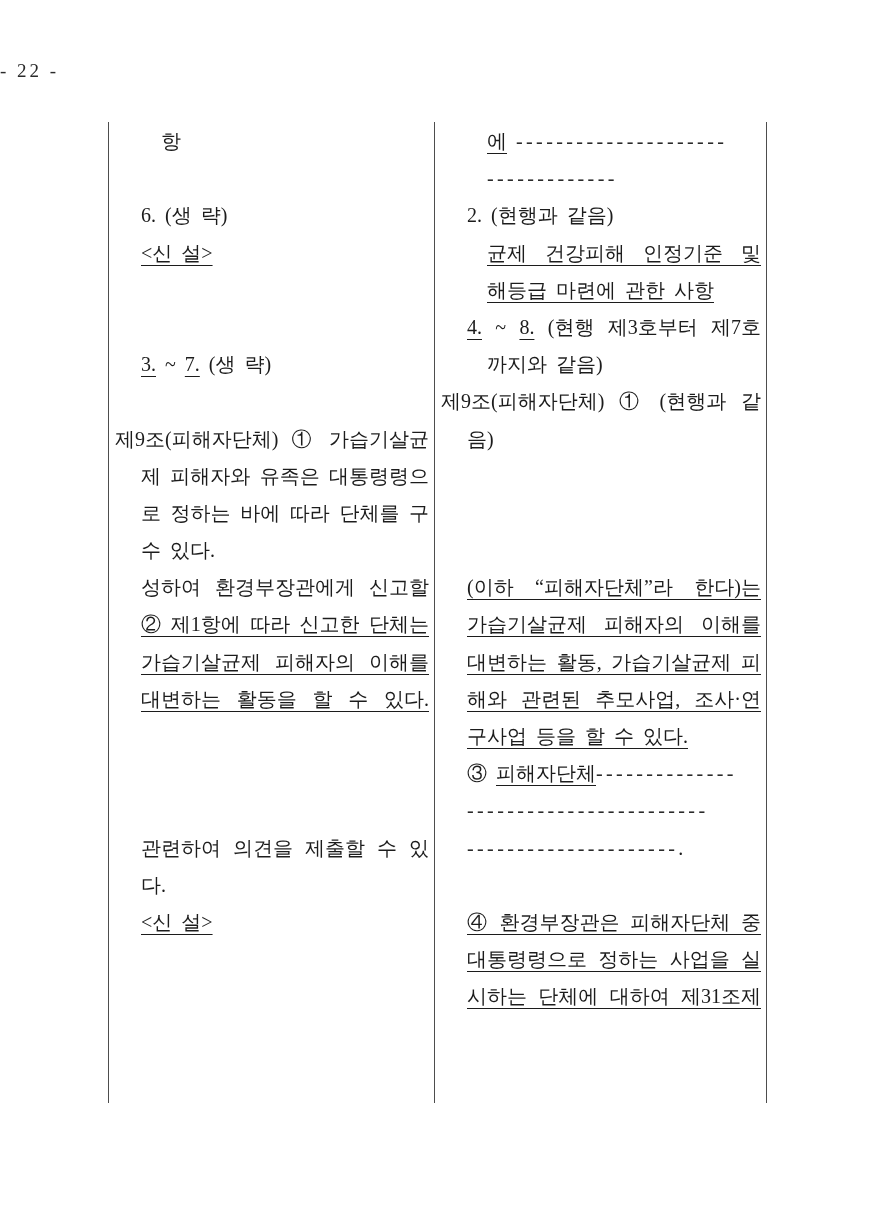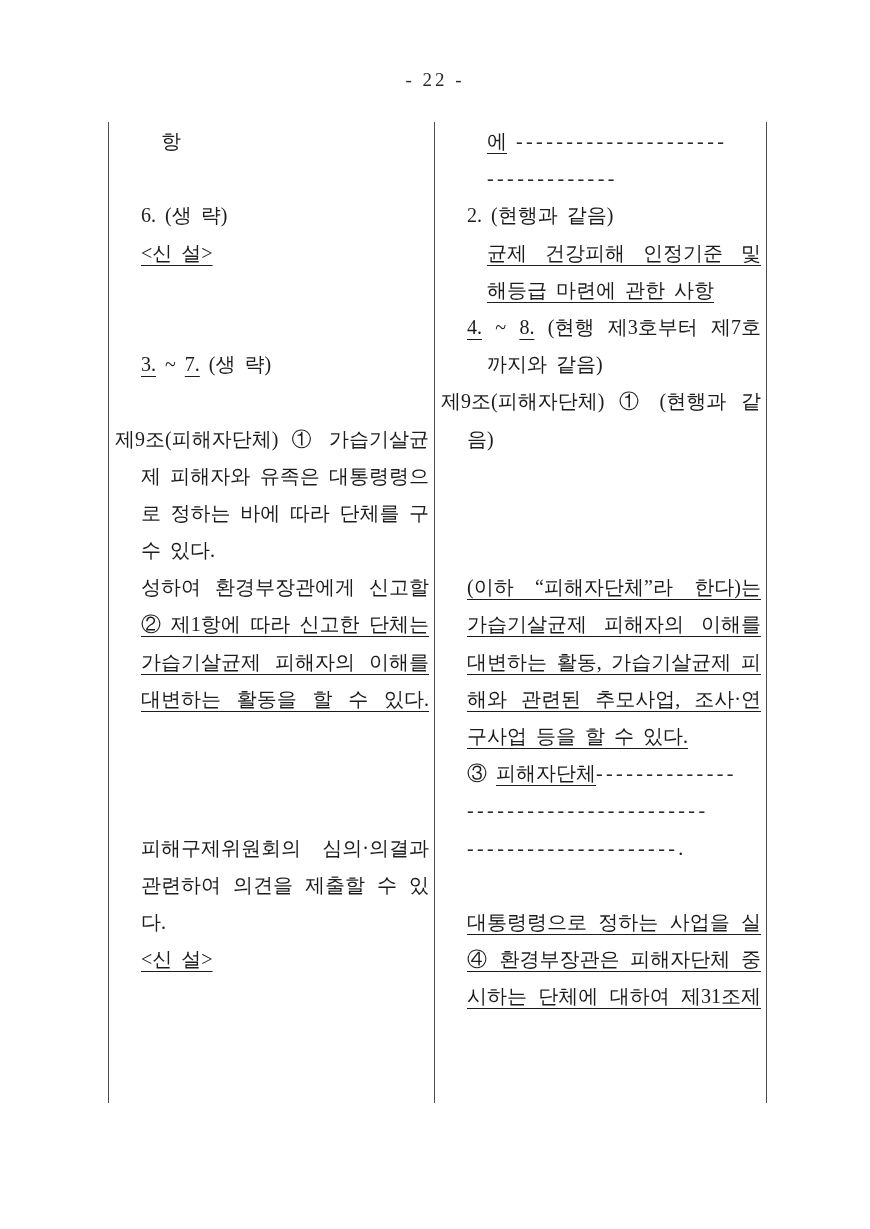"- 22 -" .page-number { text-align: center -> left; top: 69px -> 60px }
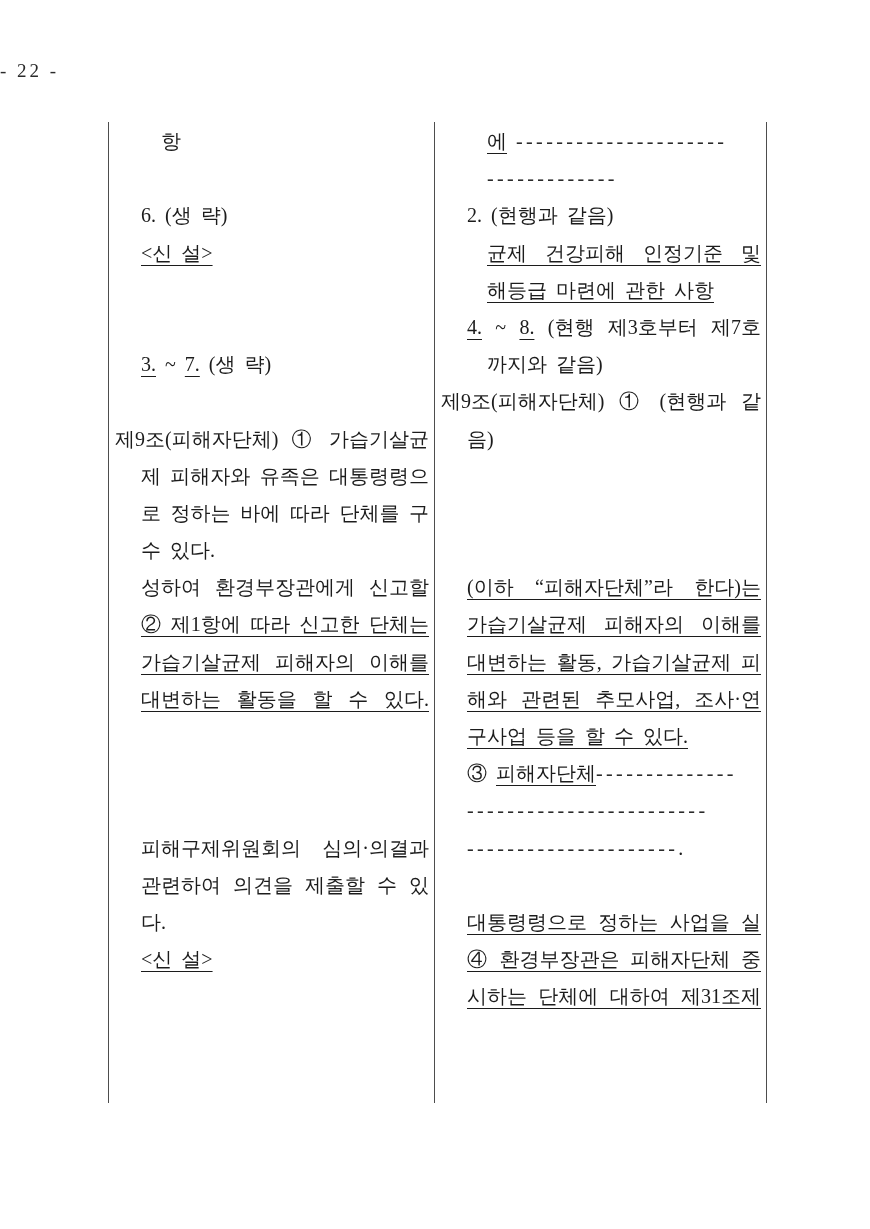"피해구제위원회의 심의·의결과" div.line { html: <div><span>피해구제위원회의 심의·의결과</span></div> -> none }
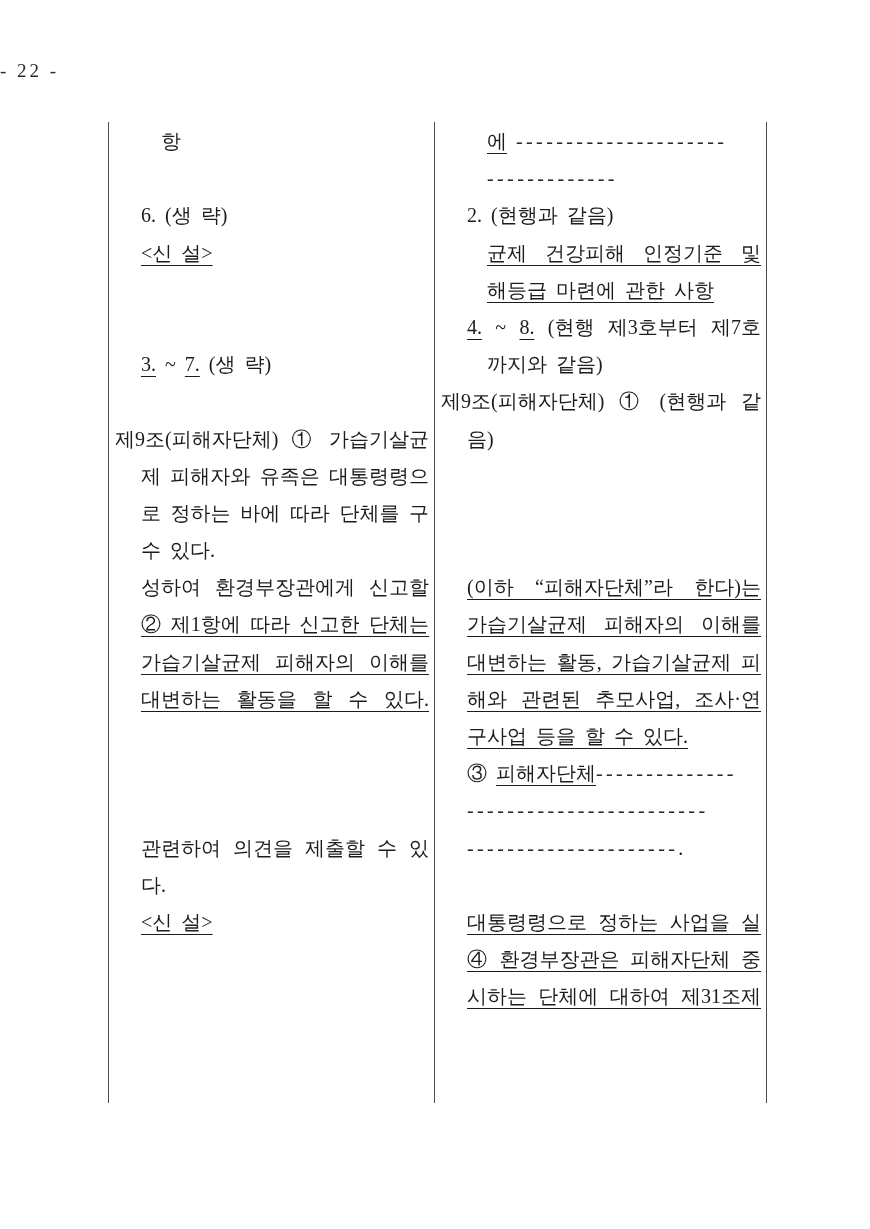"대통령령으로 정하는 사업을 실" div.line { order: before "④ 환경부장관은 피해자단체 중" -> after "④ 환경부장관은 피해자단체 중" }
